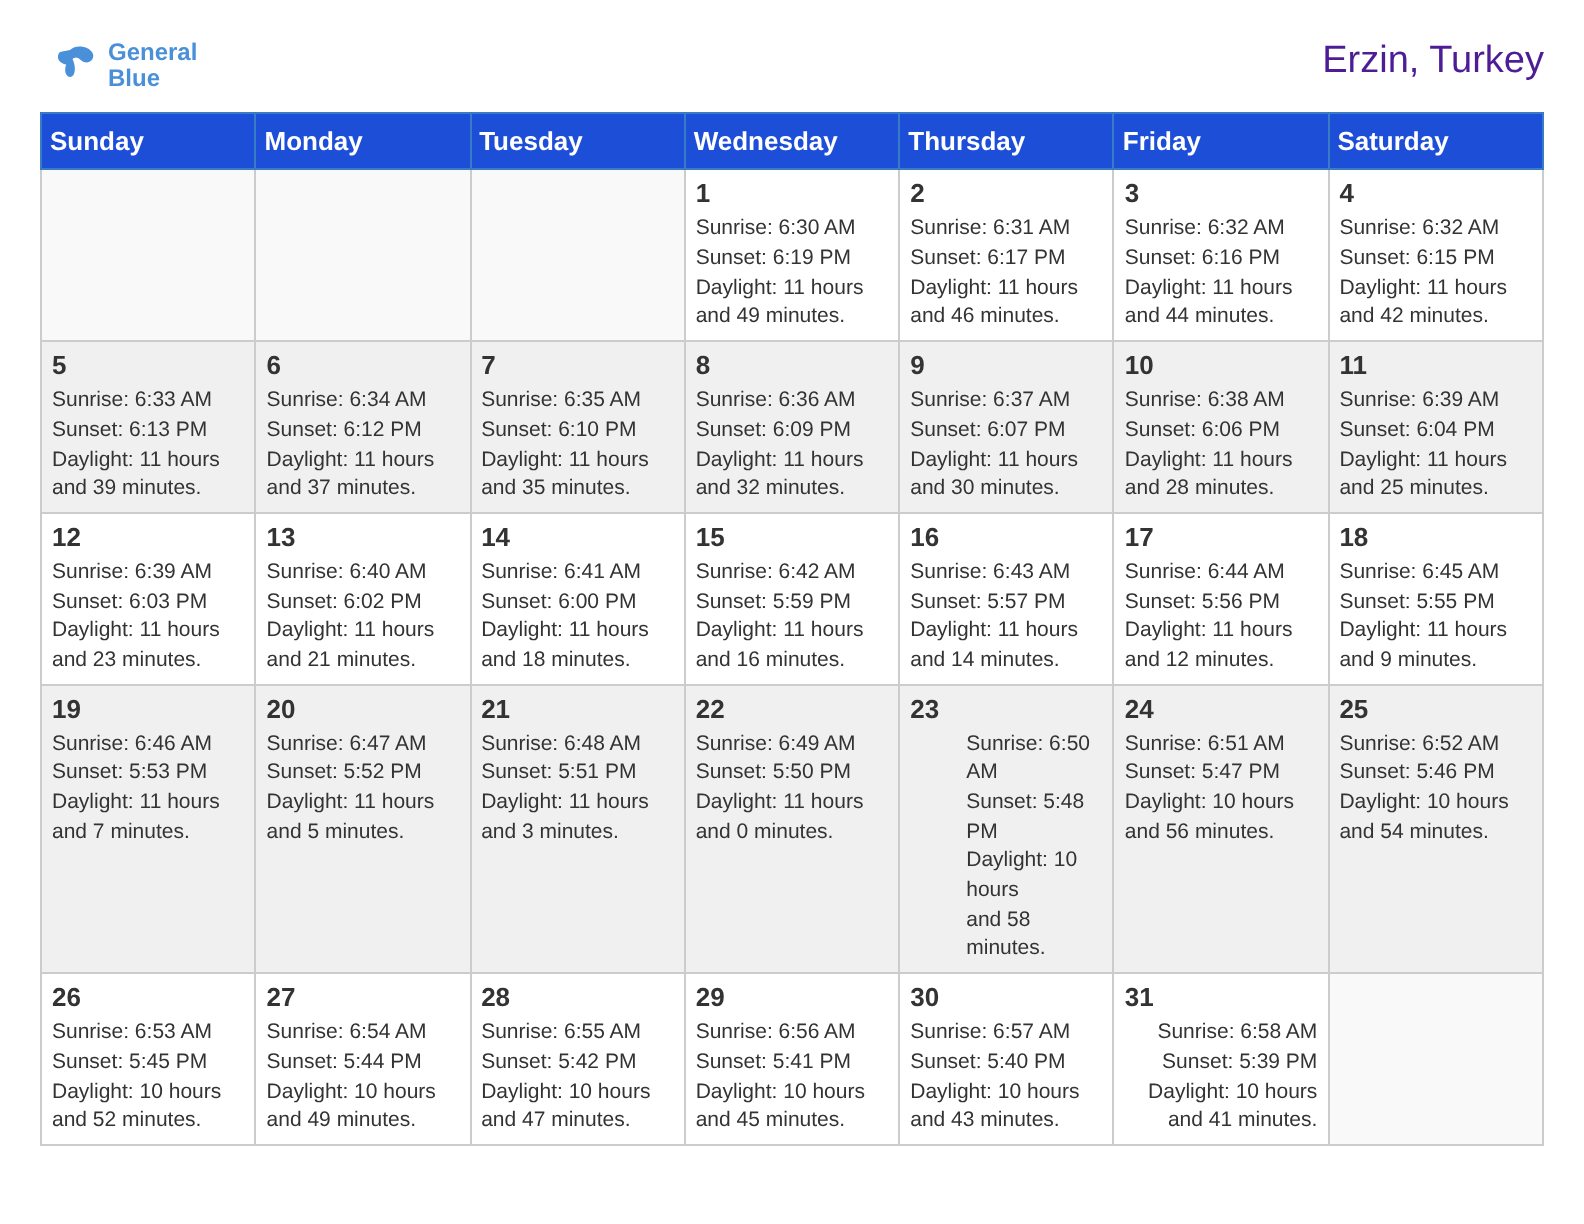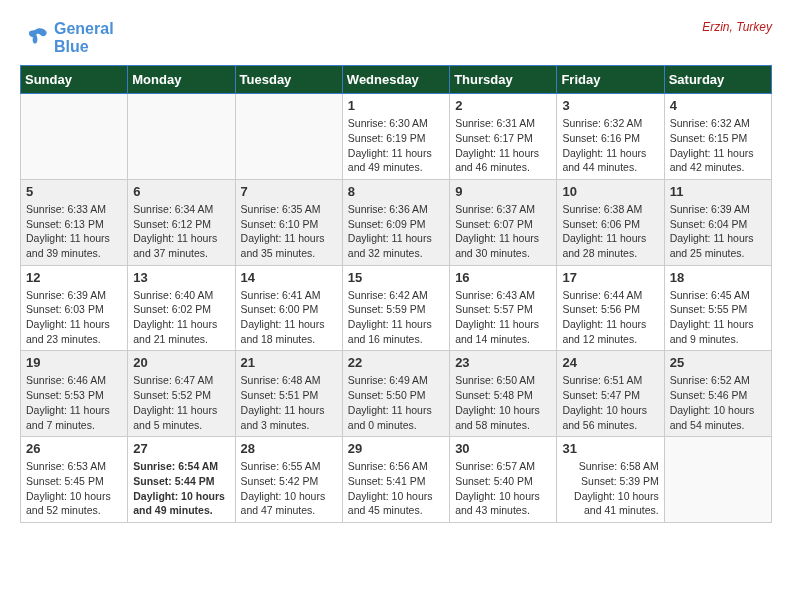"General" .logo-text { font-size: 16px -> 12px }
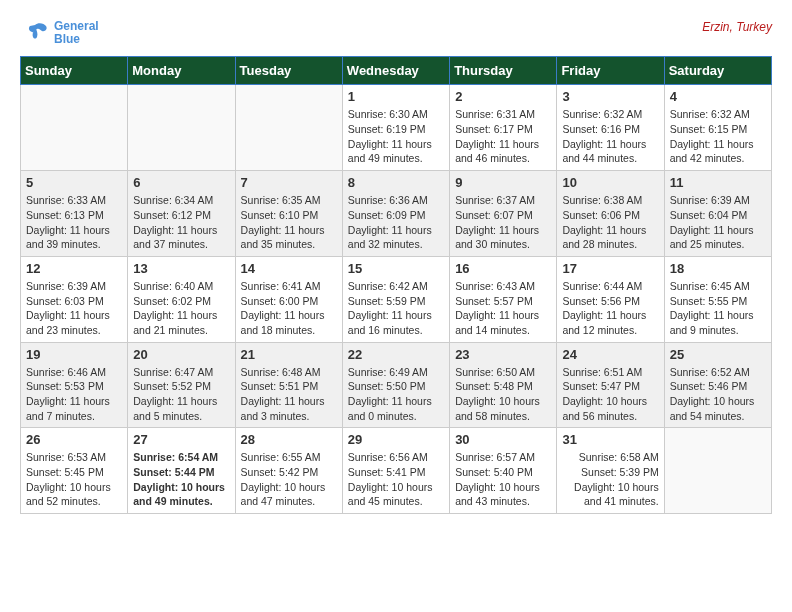"Erzin, Turkey" .subtitle { color: #b91c1c -> #4c1d95; font-size: 12px -> 19px; font-style: italic -> none }
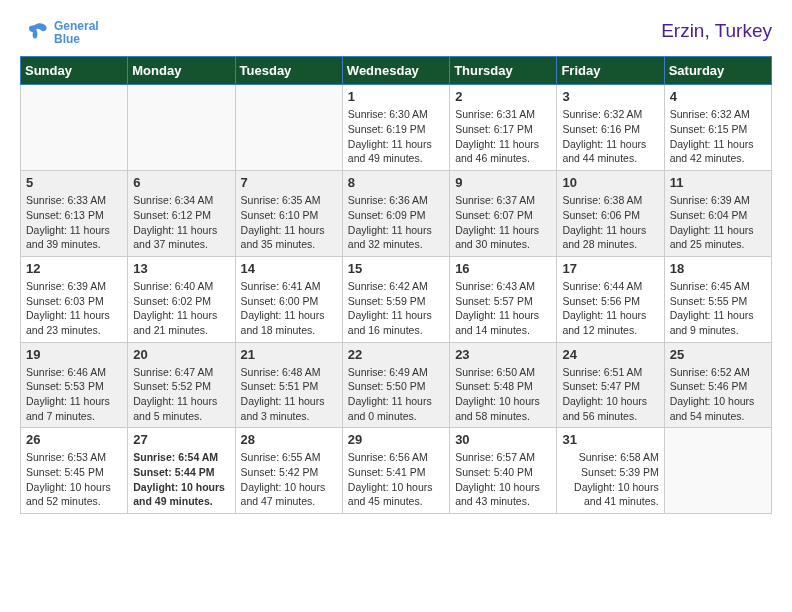"Sunday" .calendar th { background: #14532d -> #1d4ed8 }
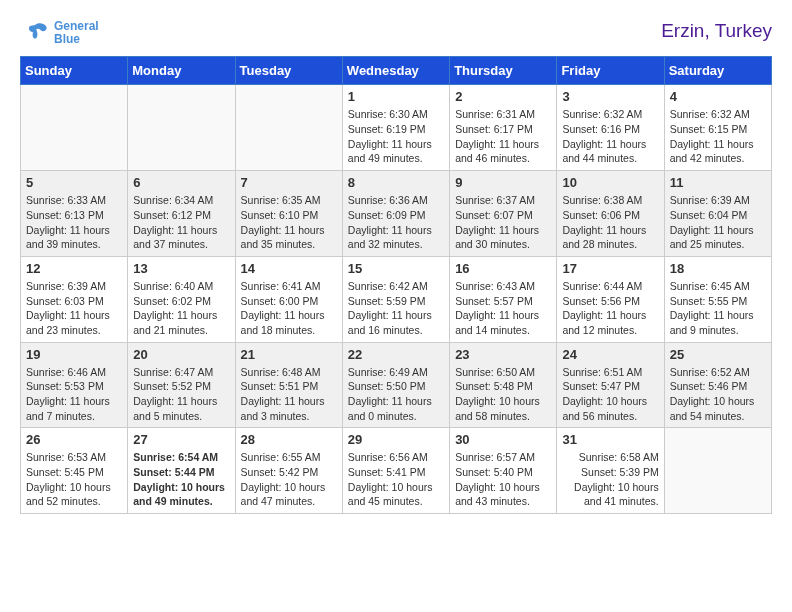"Sunrise: 6:50 AM" div.day-info { margin-left: none -> 28px }
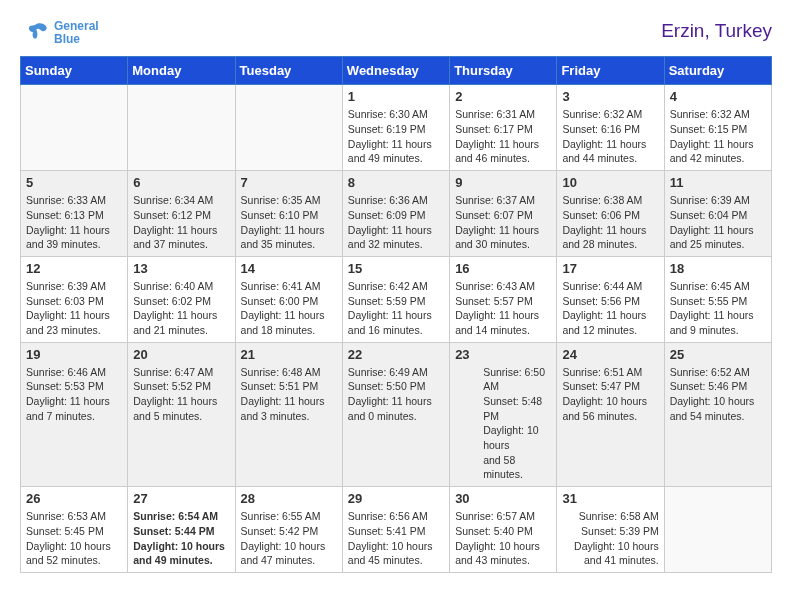"Sunrise: 6:54 AM" div.day-info { font-weight: bold -> none }
